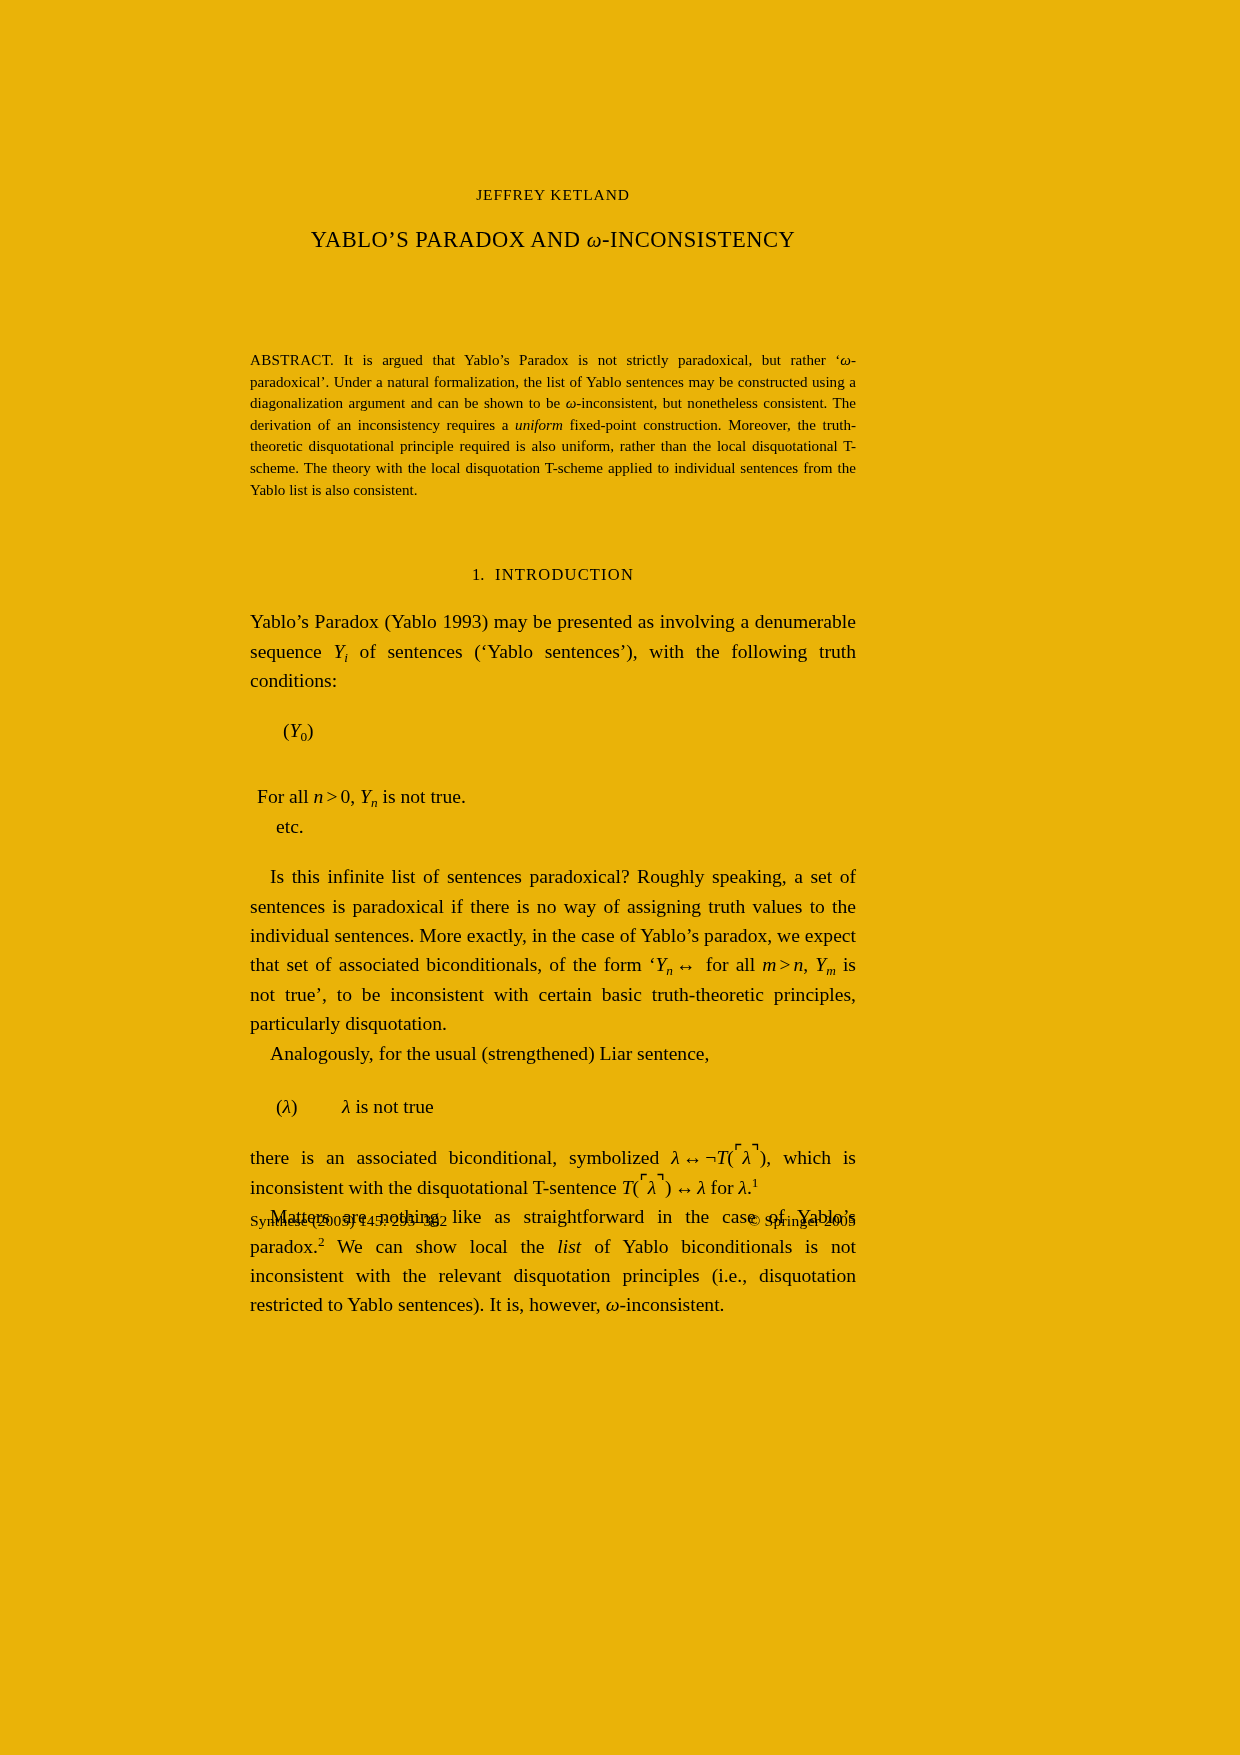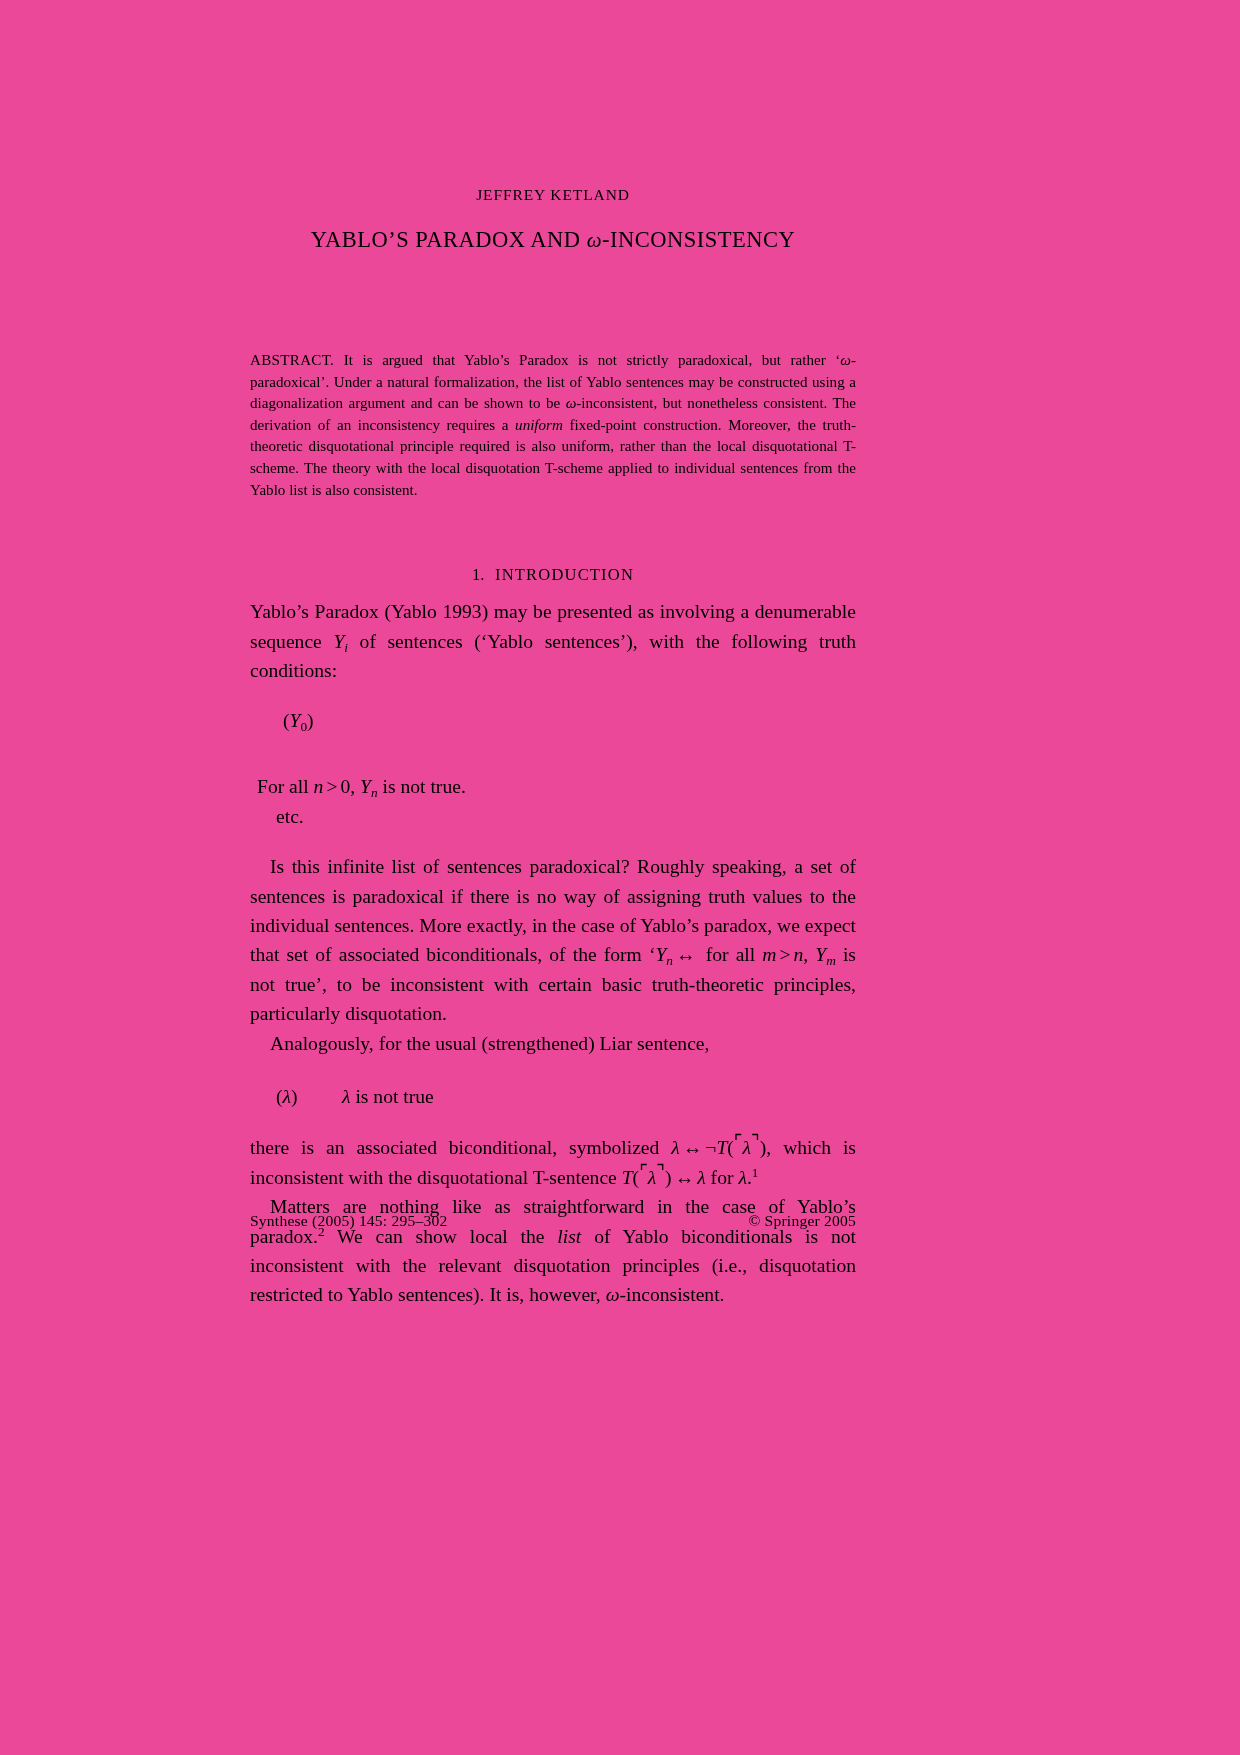"JEFFREY KETLAND" .page { background: #ec4899 -> #eab308 }
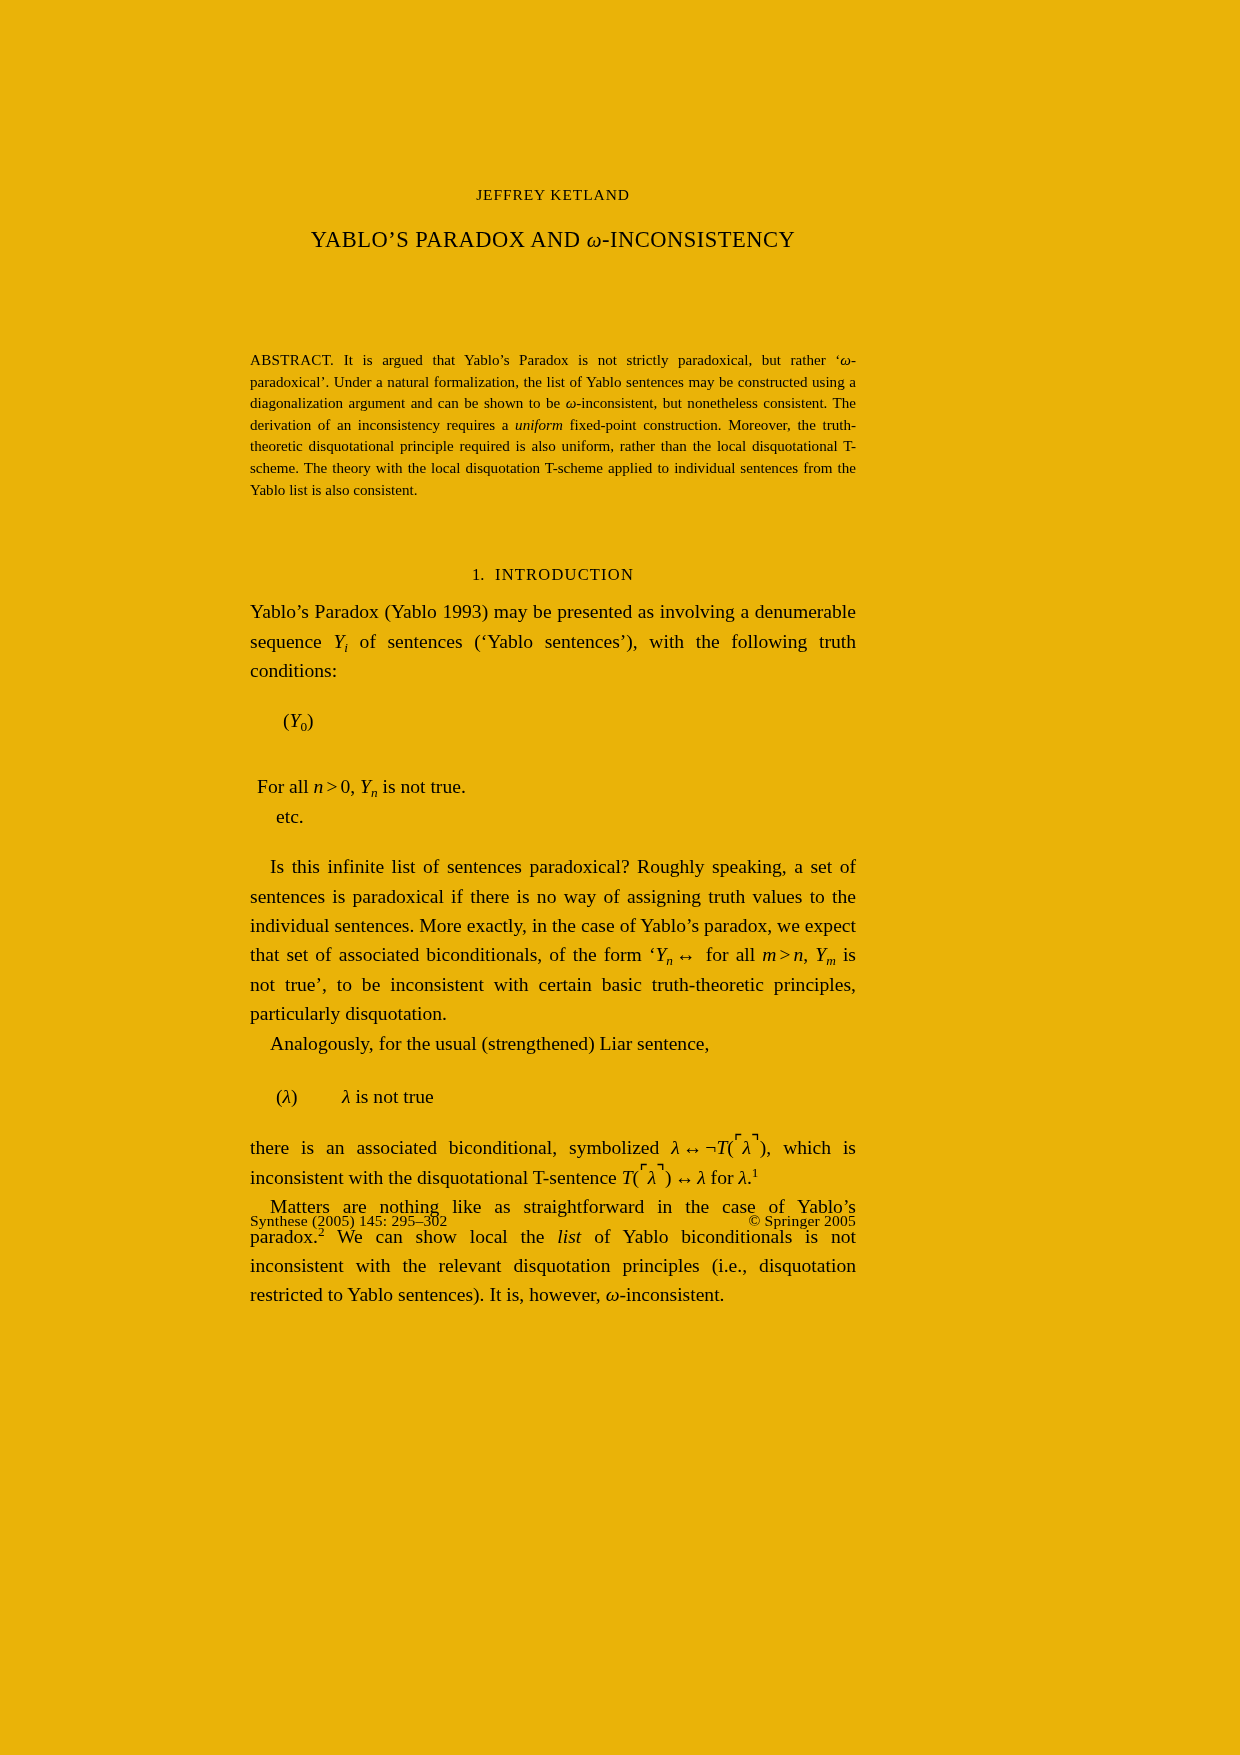"Yablo’s Paradox (Yablo 1993) may" p.body.first { margin-top: 12px -> 22px }
